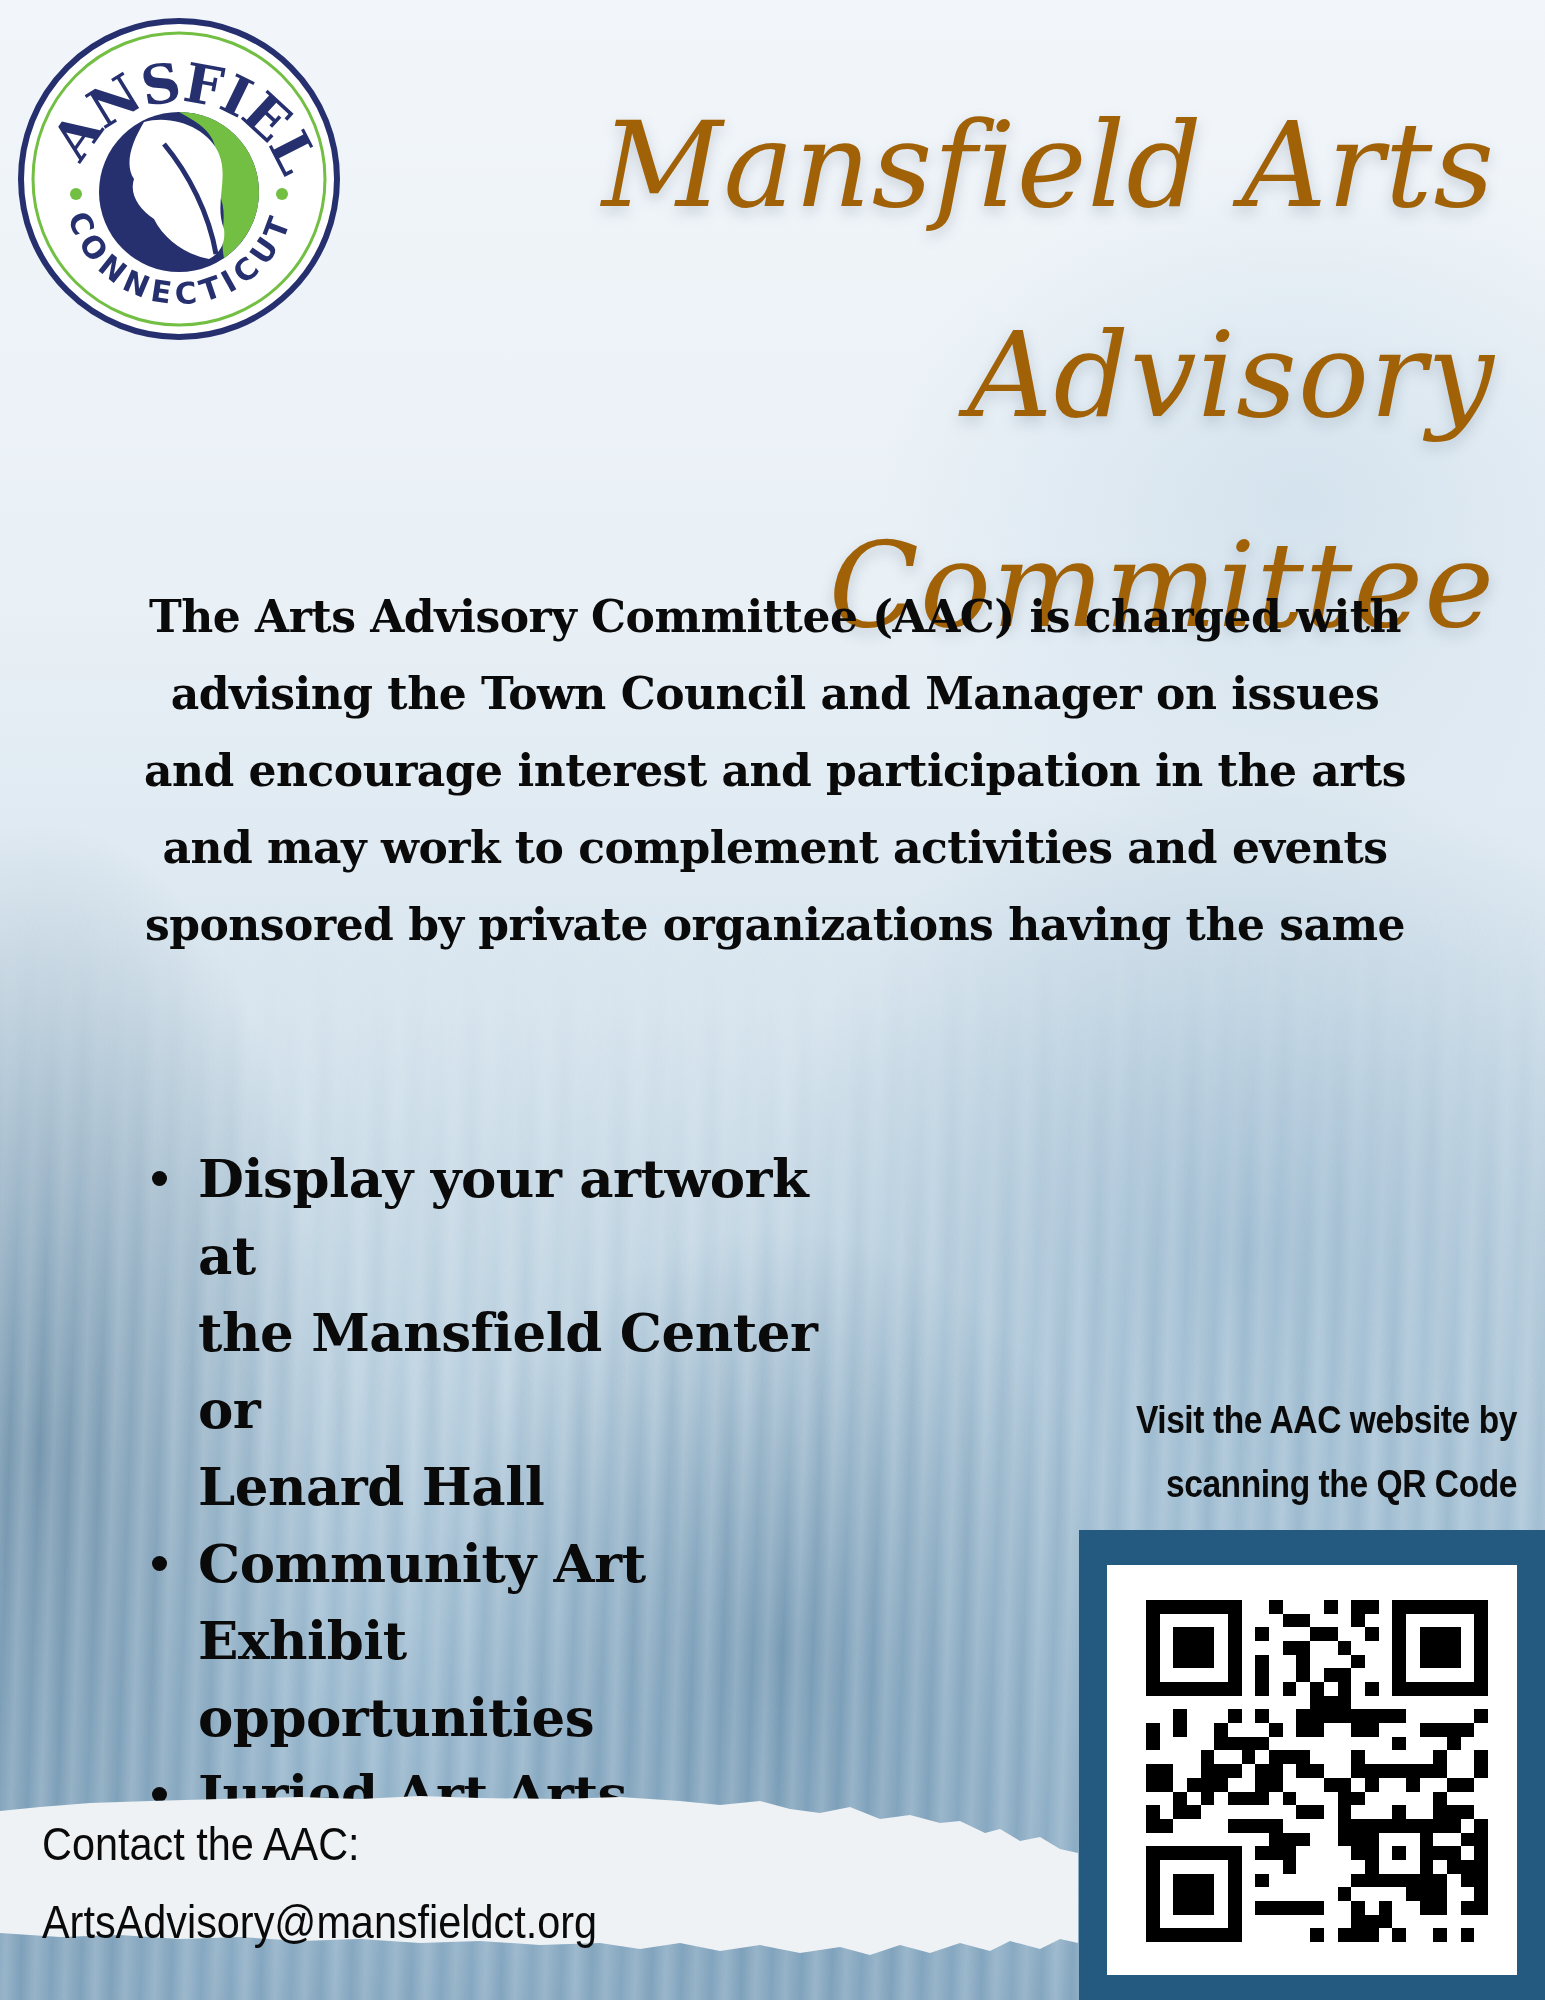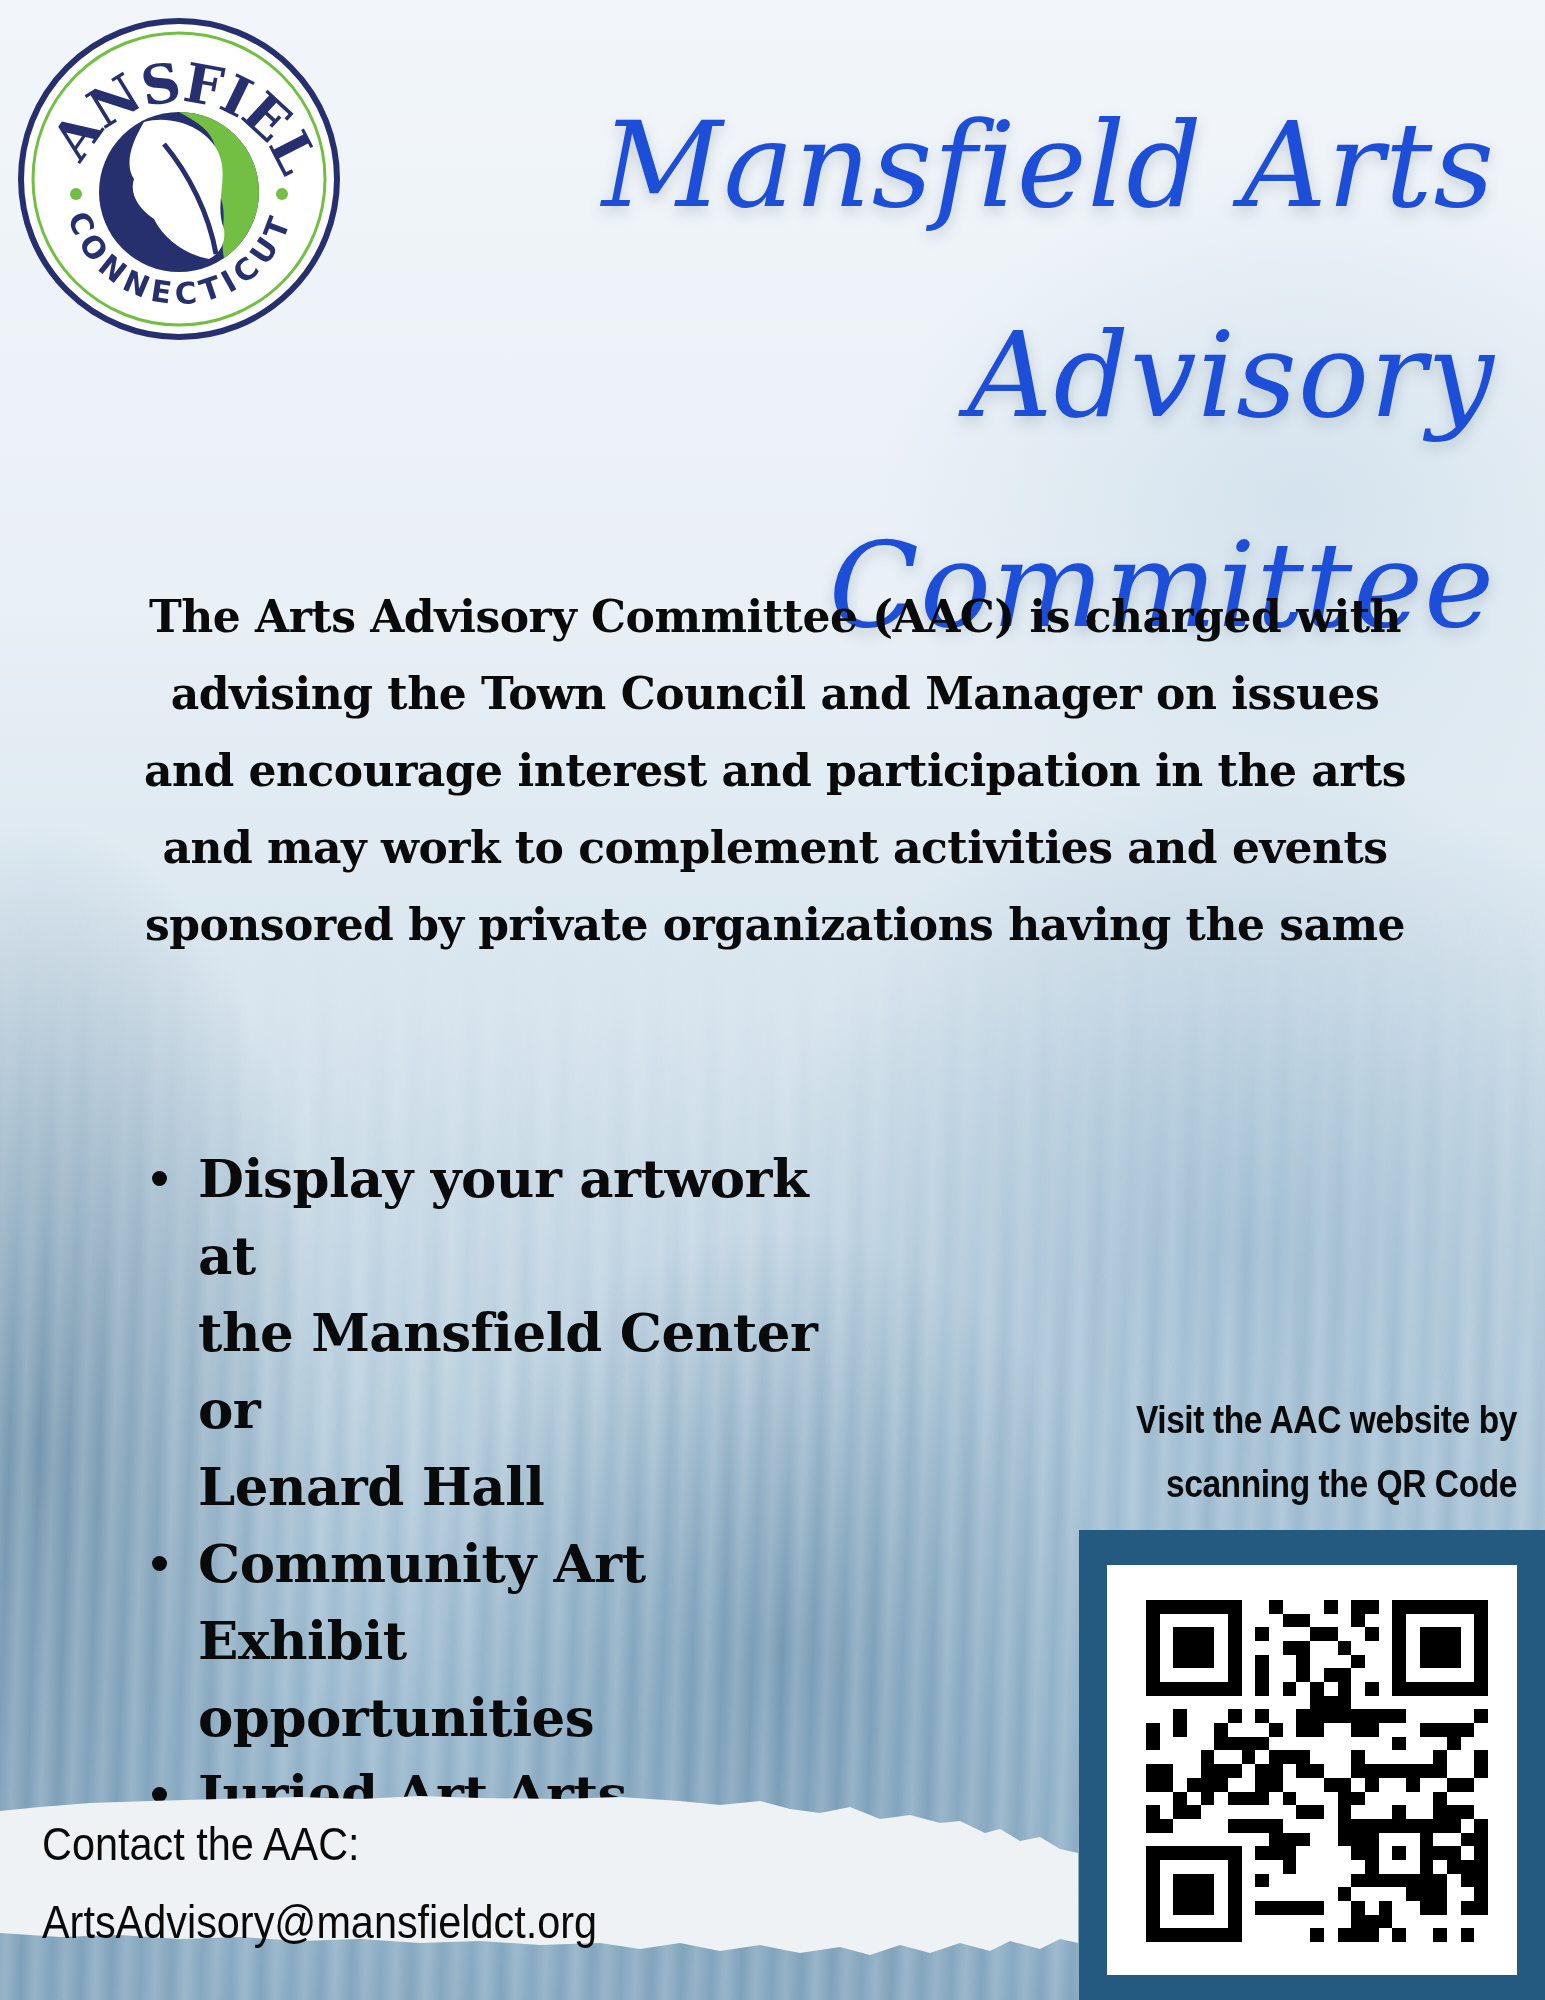"Mansfield Arts" .title { color: #1d4ed8 -> #a16207 }
